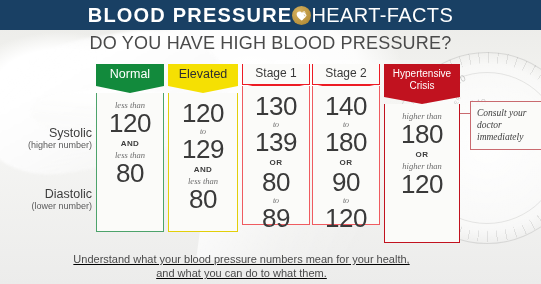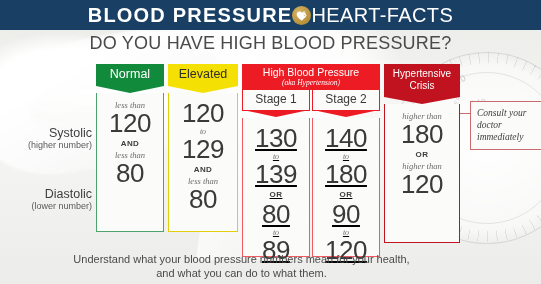"High Blood Pressure" div.hbp-cap { html: <div> <div>High Blood Pressure</div> <div>(aka Hypertension)</div> </div> -> none }
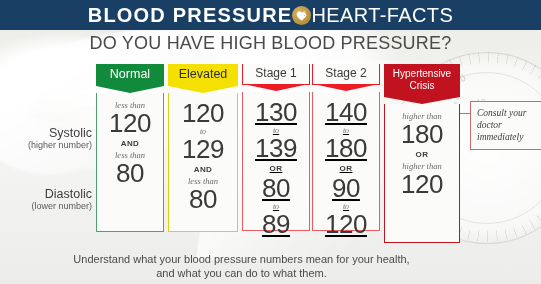"130" .stage .body { margin-top: 7px -> 1px; text-decoration: underline -> none }
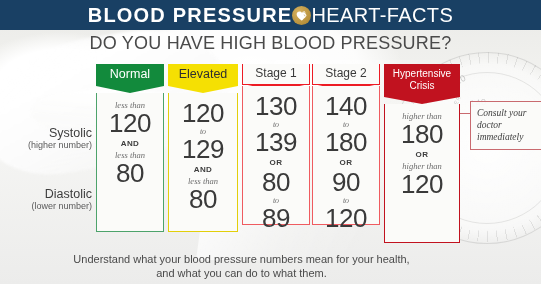"Understand what your blood pressure" .footer { text-decoration: none -> underline }
